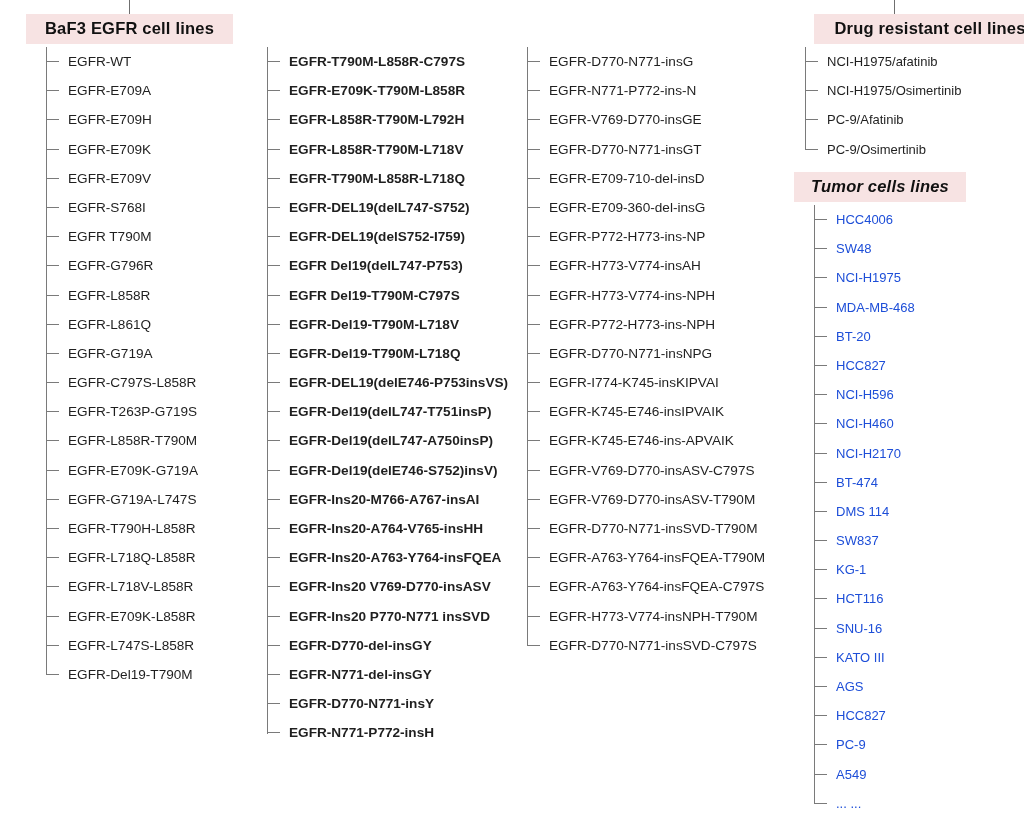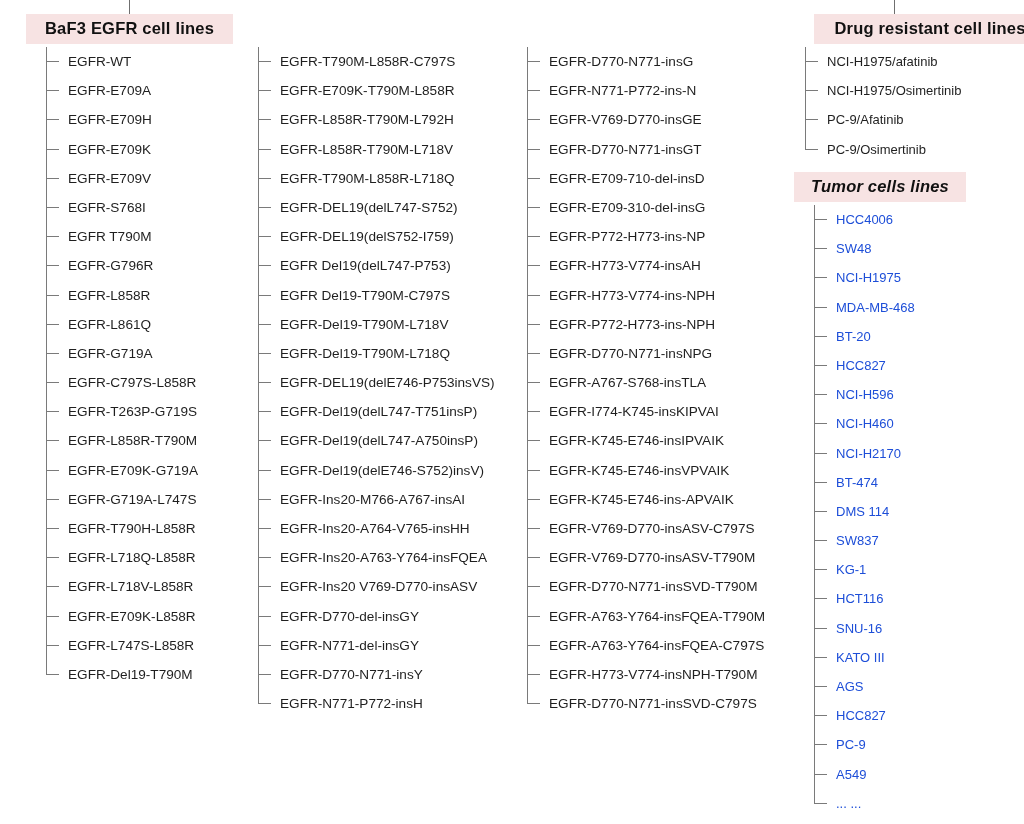"EGFR-T790M-L858R-C797S" #col-b { font-weight: none -> bold; left: 258px -> 267px }
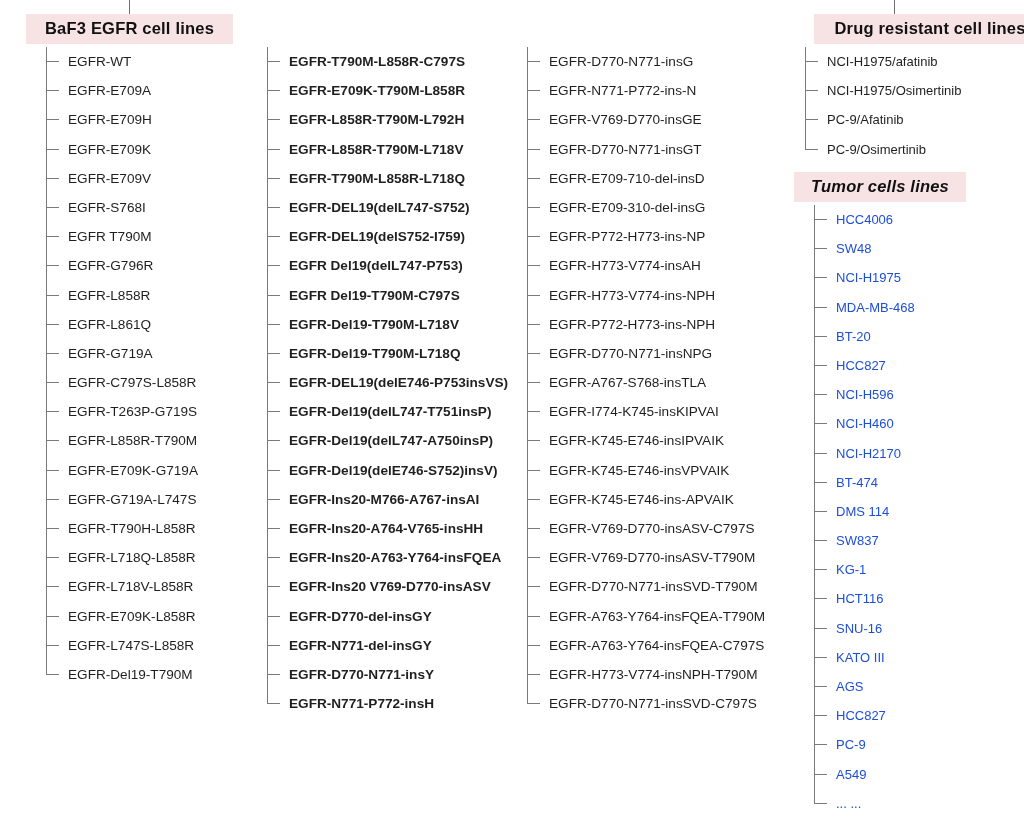"EGFR-E709-310-del-insG" div.leaf { text: EGFR-E709-310-del-insG -> EGFR-E709-360-del-insG }
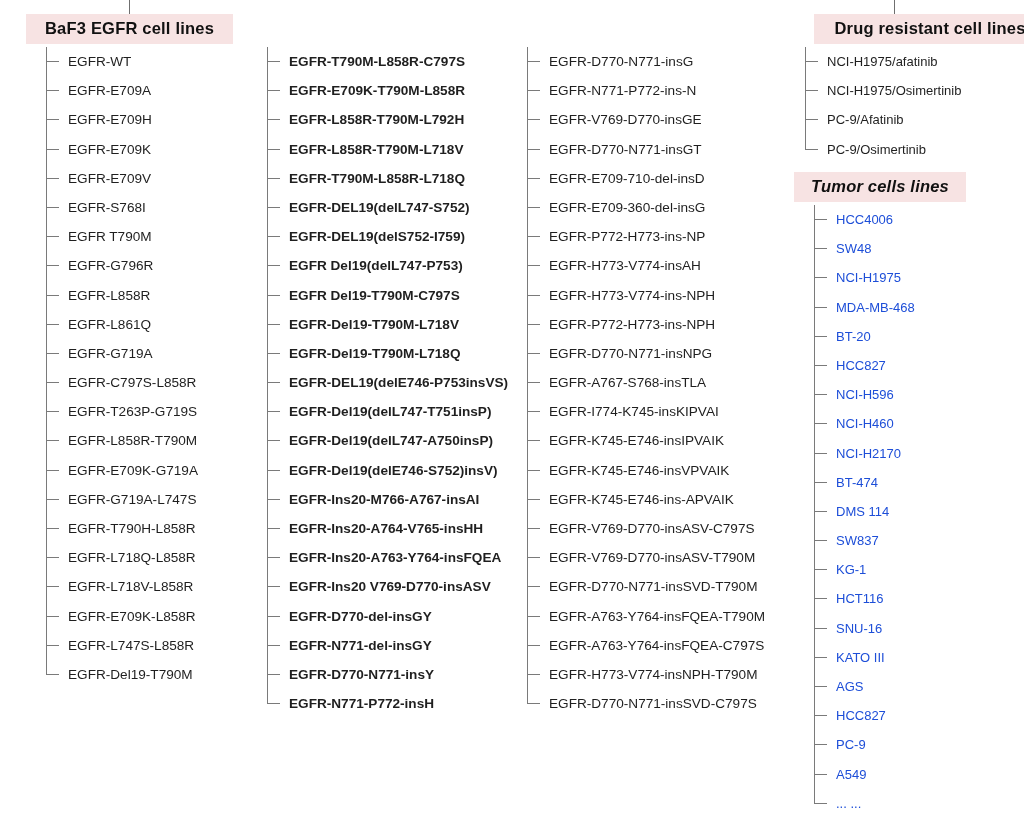"EGFR-A767-S768-insTLA" div.leaf { html: <div>EGFR-A767-S768-insTLA</div> -> none }
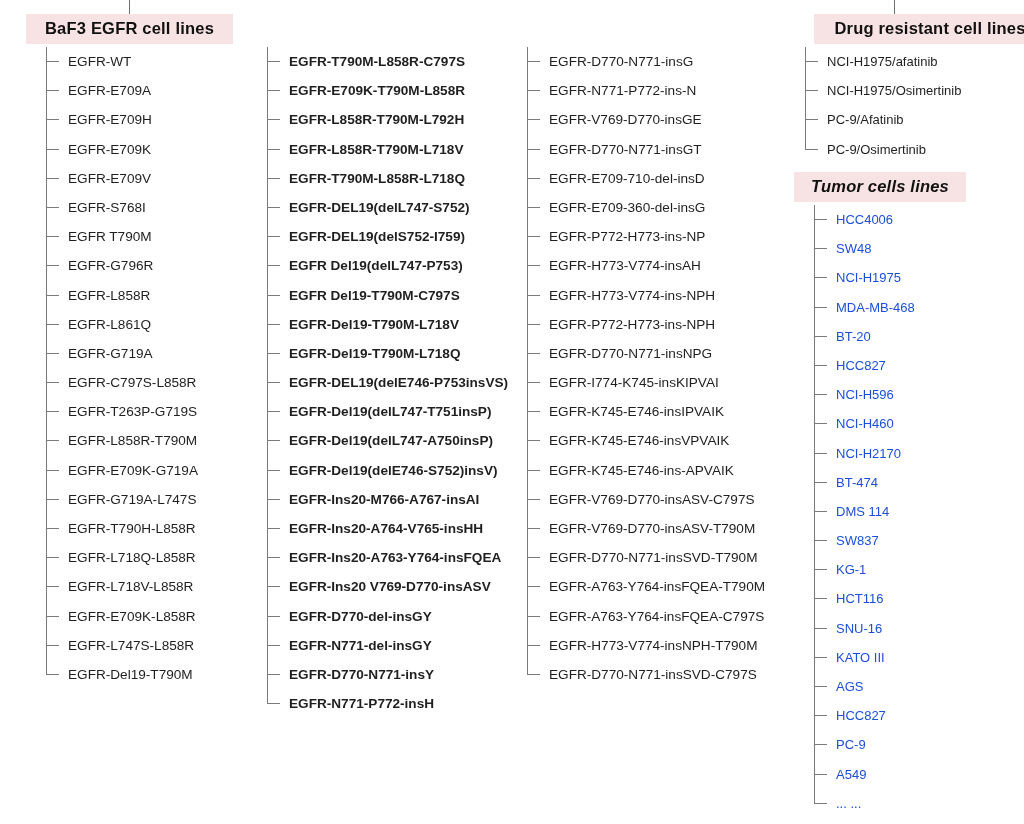"EGFR-K745-E746-insVPVAIK" div.leaf { html: <div>EGFR-K745-E746-insVPVAIK</div> -> none }
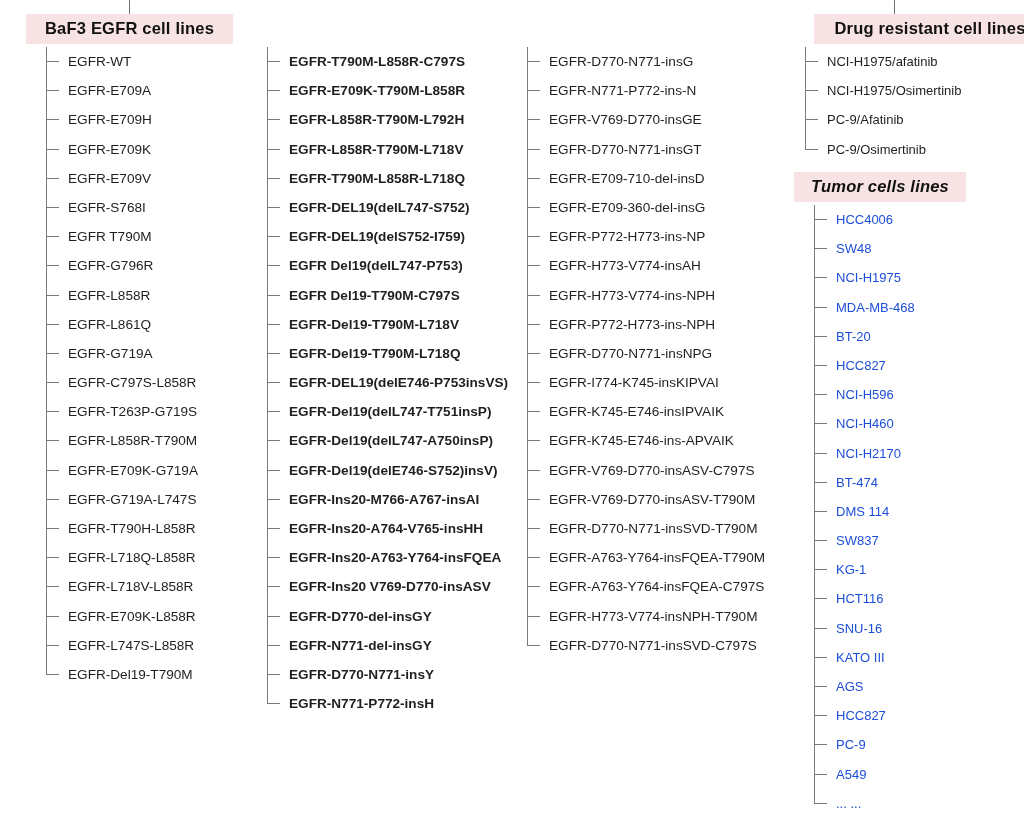"EGFR-Ins20 P770-N771 insSVD" div.leaf { html: none -> <div>EGFR-Ins20 P770-N771 insSVD</div> }
